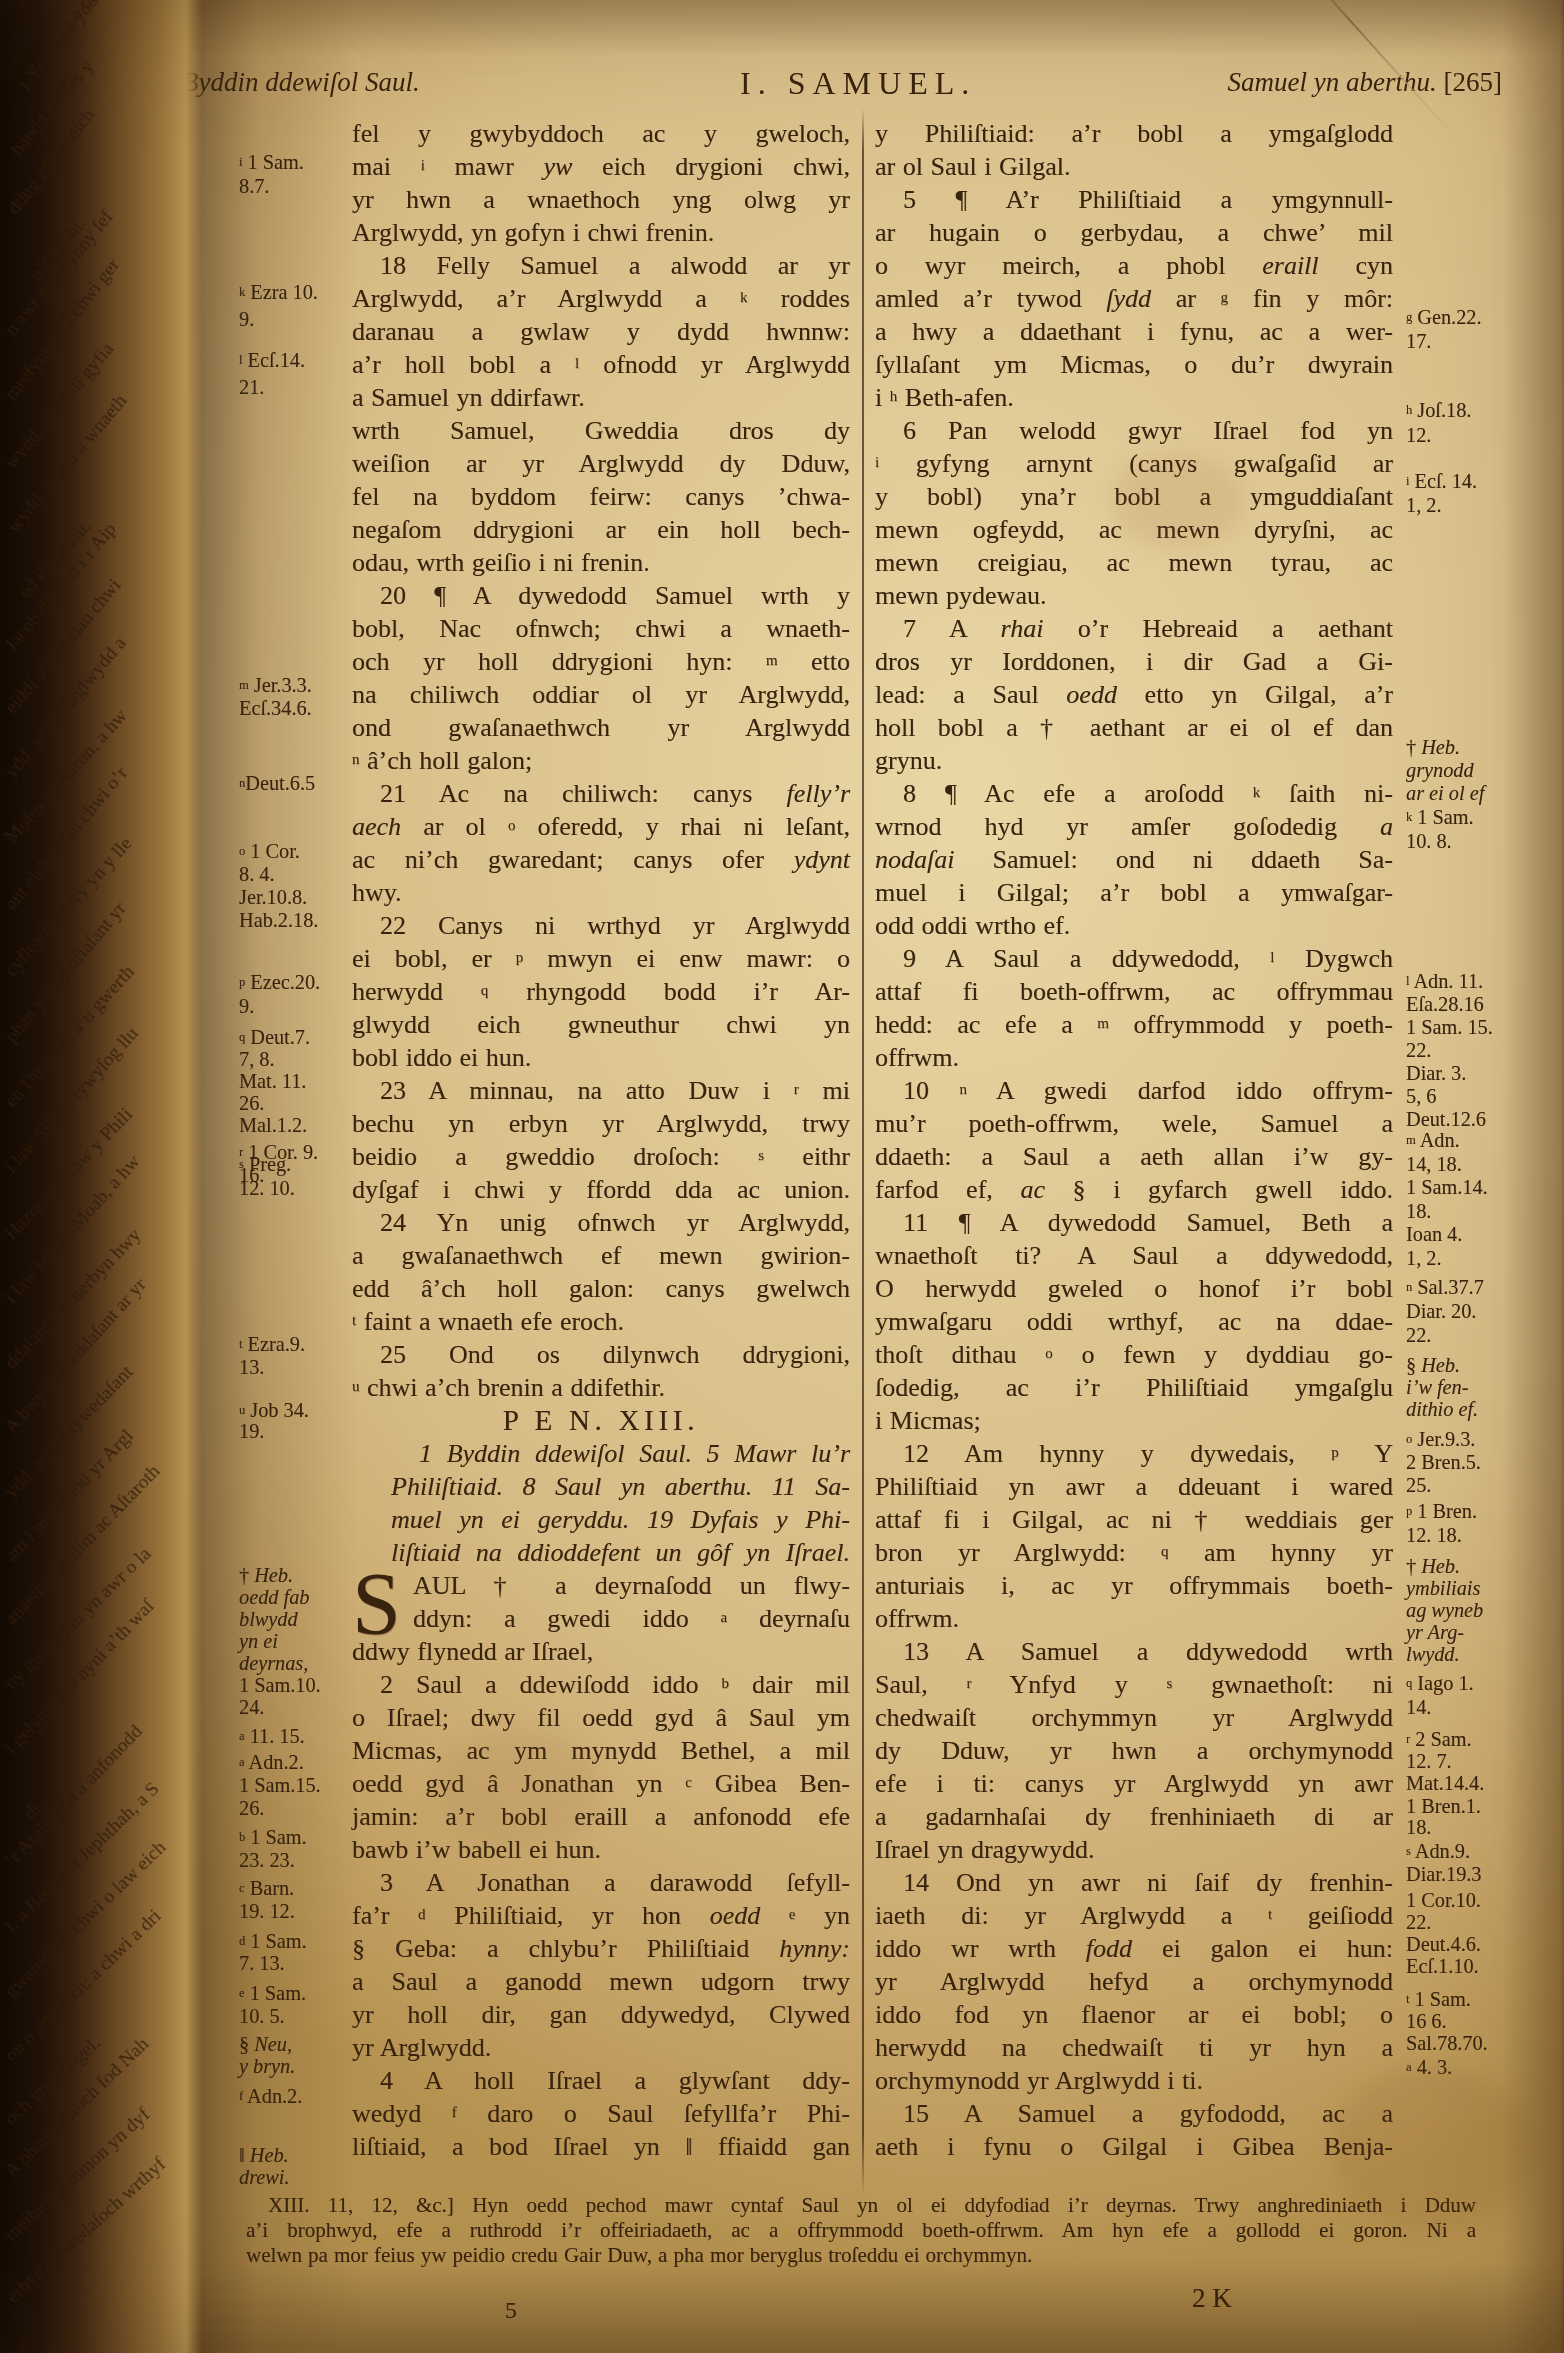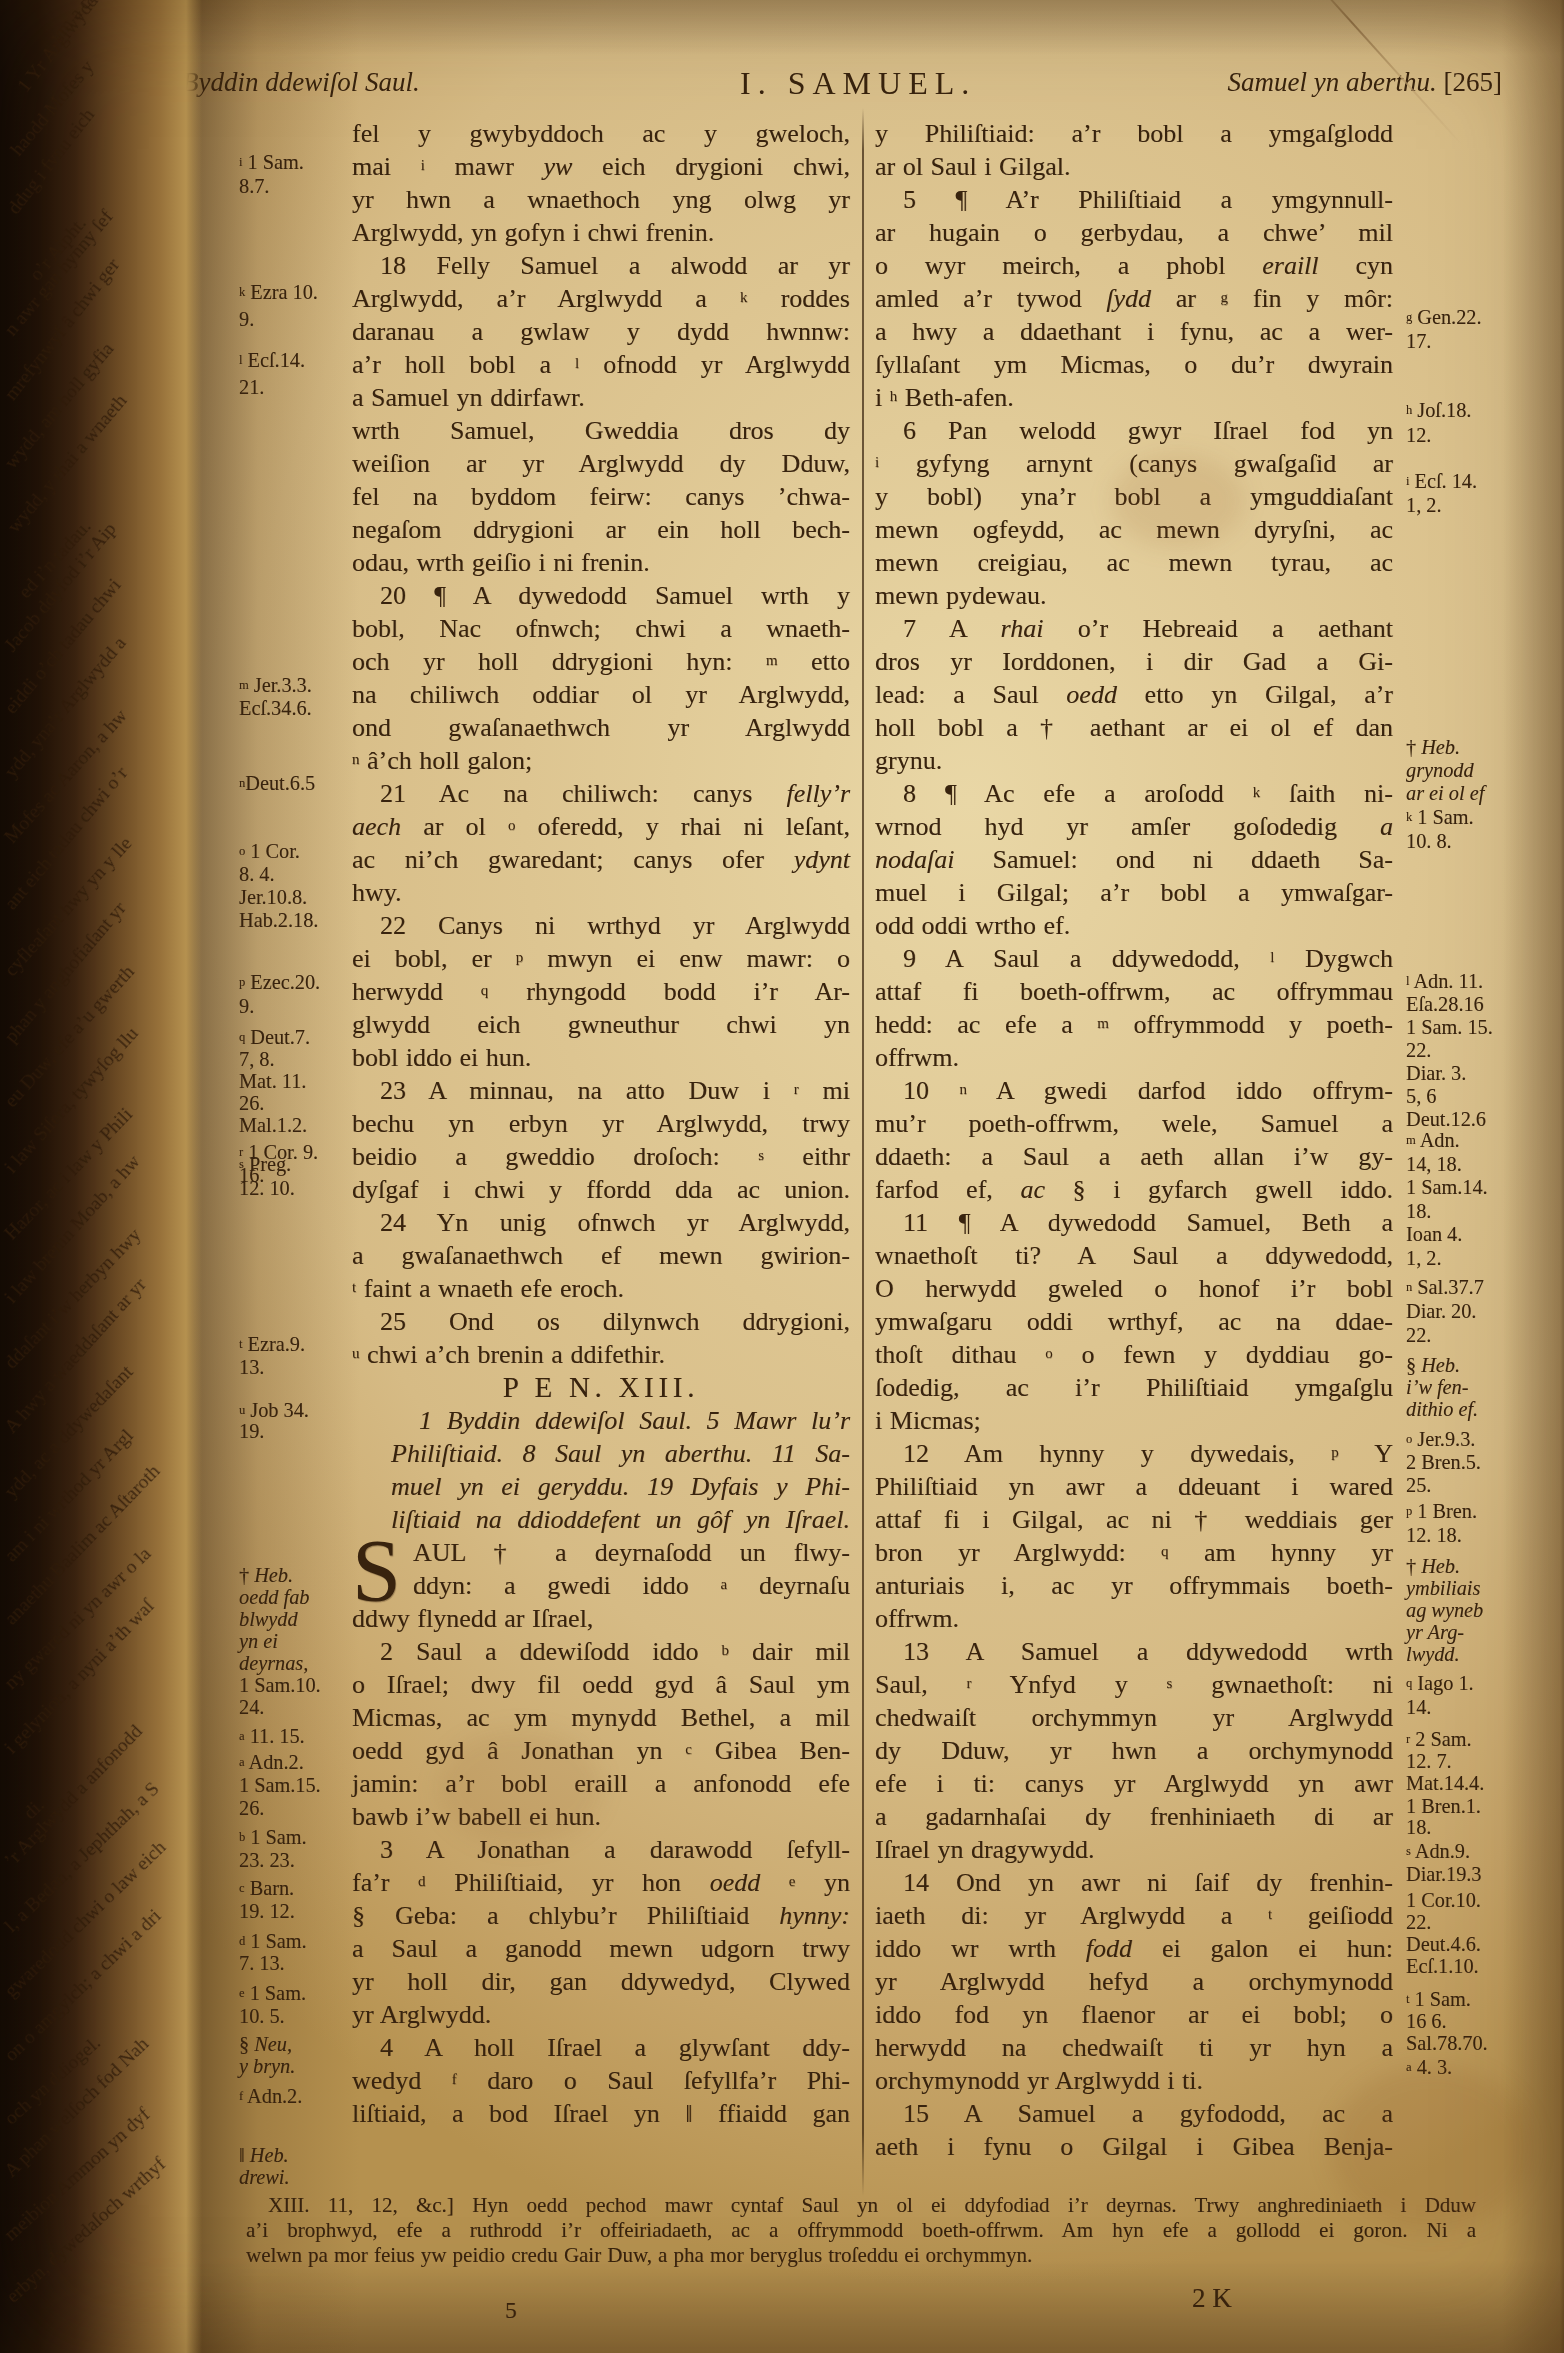"edd â’ch holl galon: canys" div.line { html: none -> <div>edd â’ch holl galon: canys gwelwch</div> }
